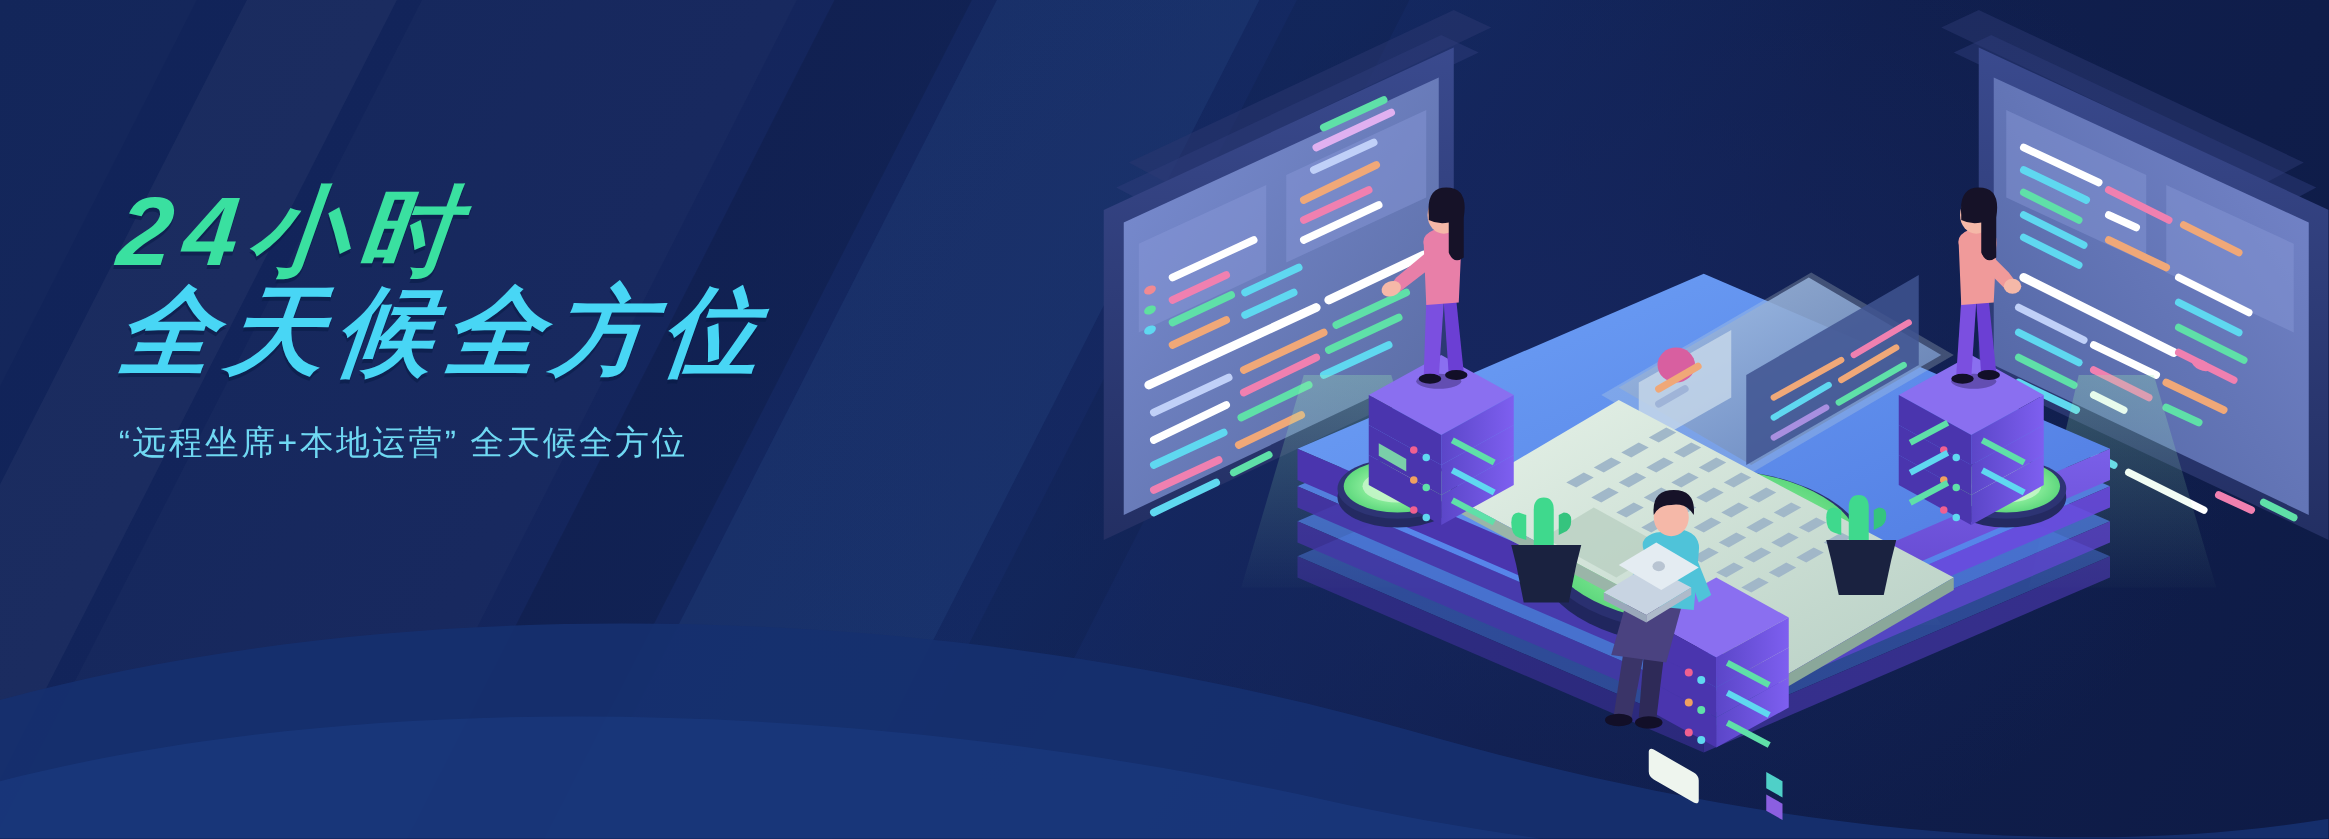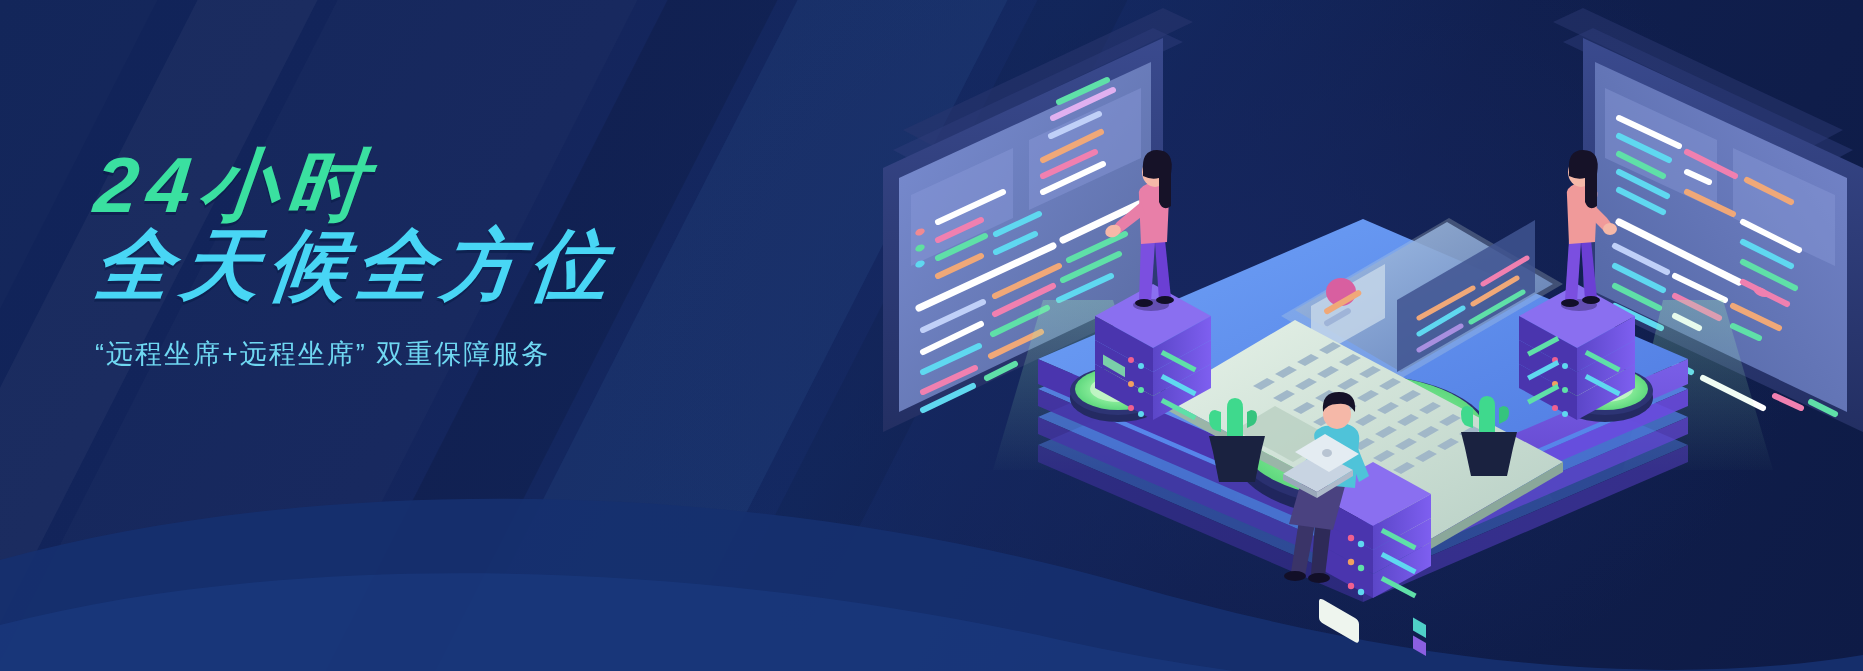"“远程坐席+远程坐席” 双重保障服务" div.subtitle { text: +远程坐席” 双重保障服务 -> +本地运营” 全天候全方位 }
